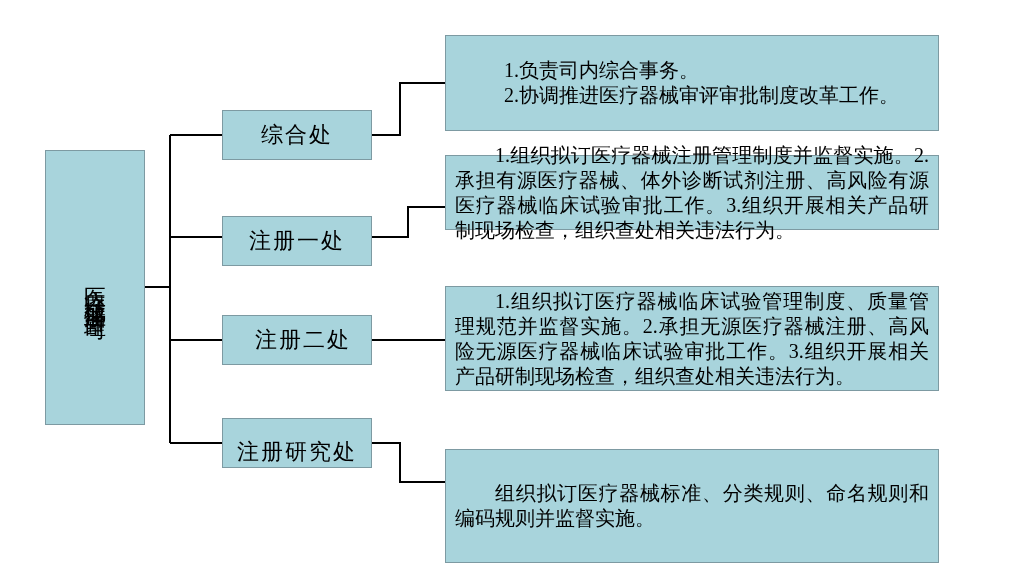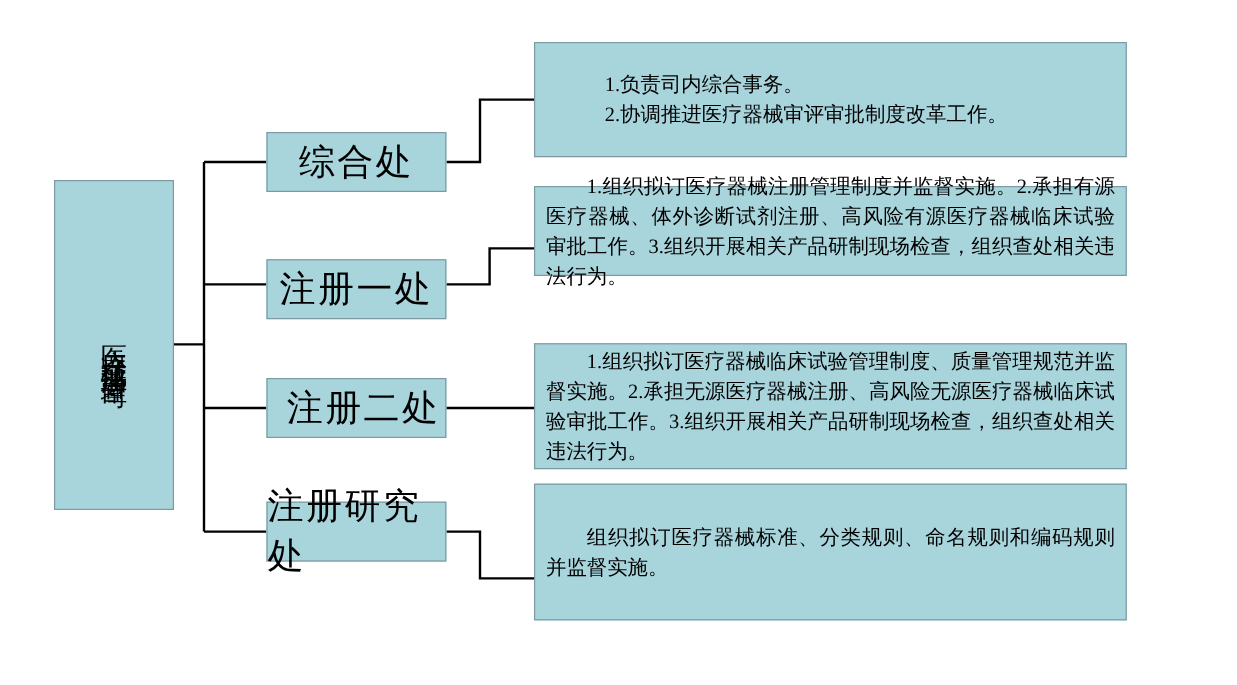"1.负责司内综合事务。" .desc { font-size: 17px -> 20px }
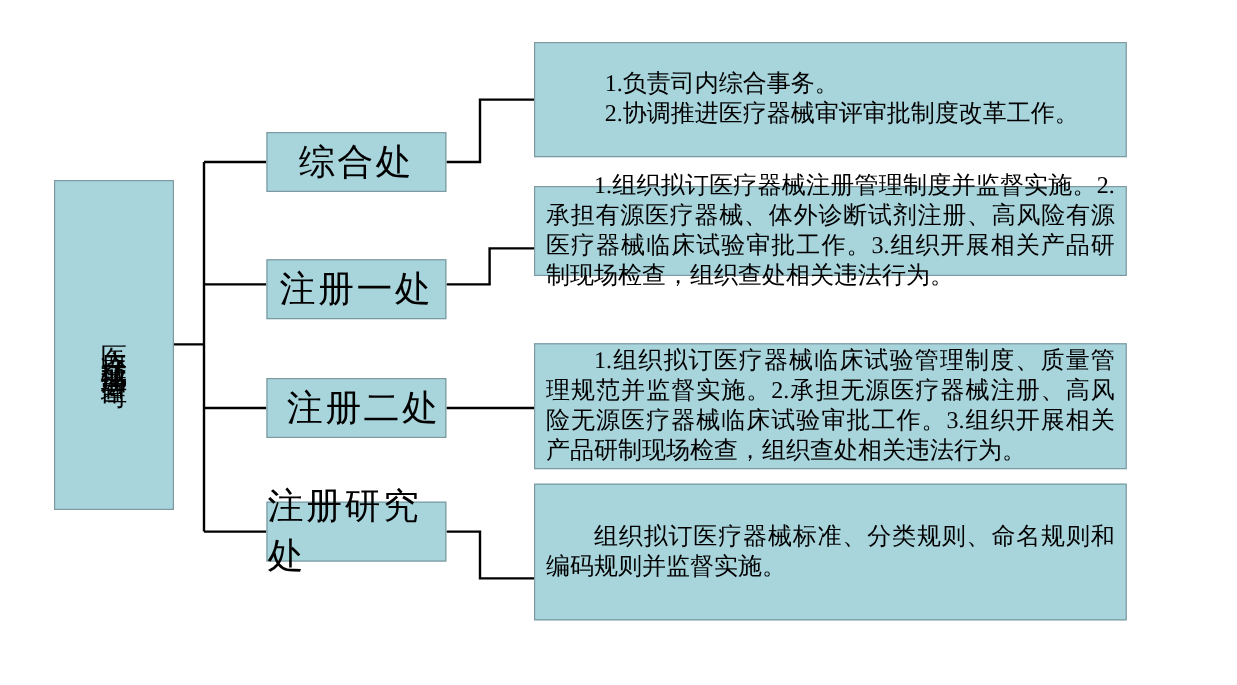"综合处" .division { font-size: 30px -> 22px }
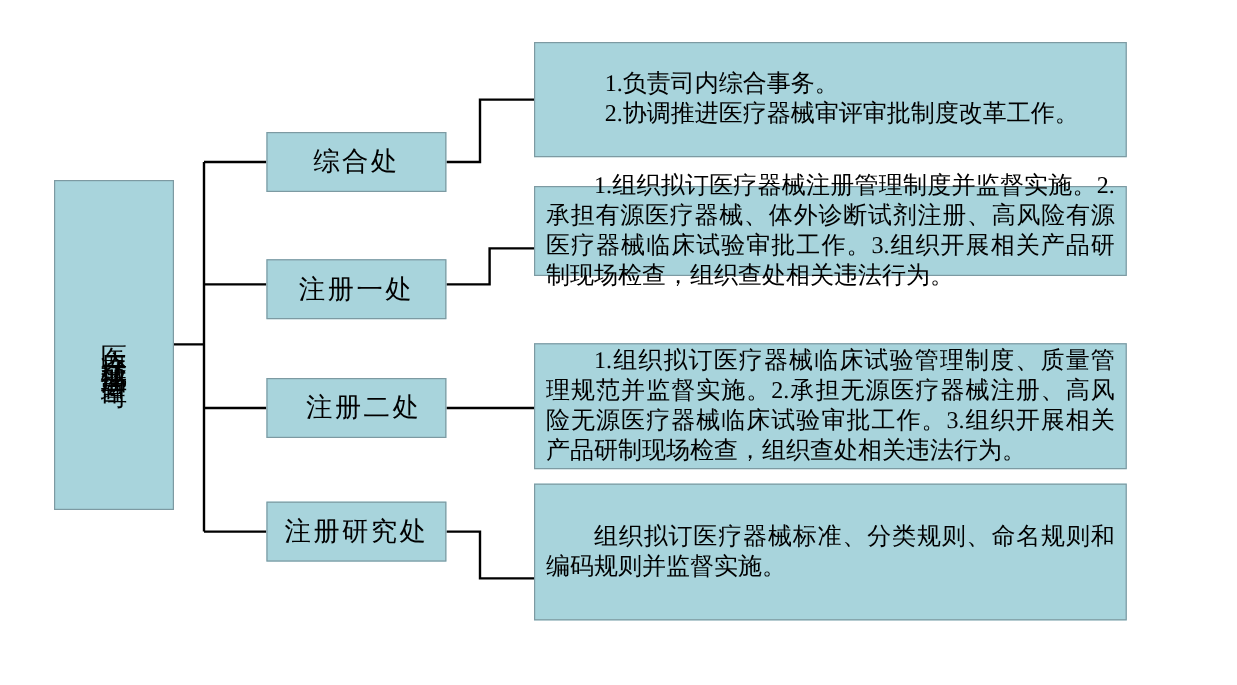"注册研究处" #division-3 { align-items: none -> flex-end }
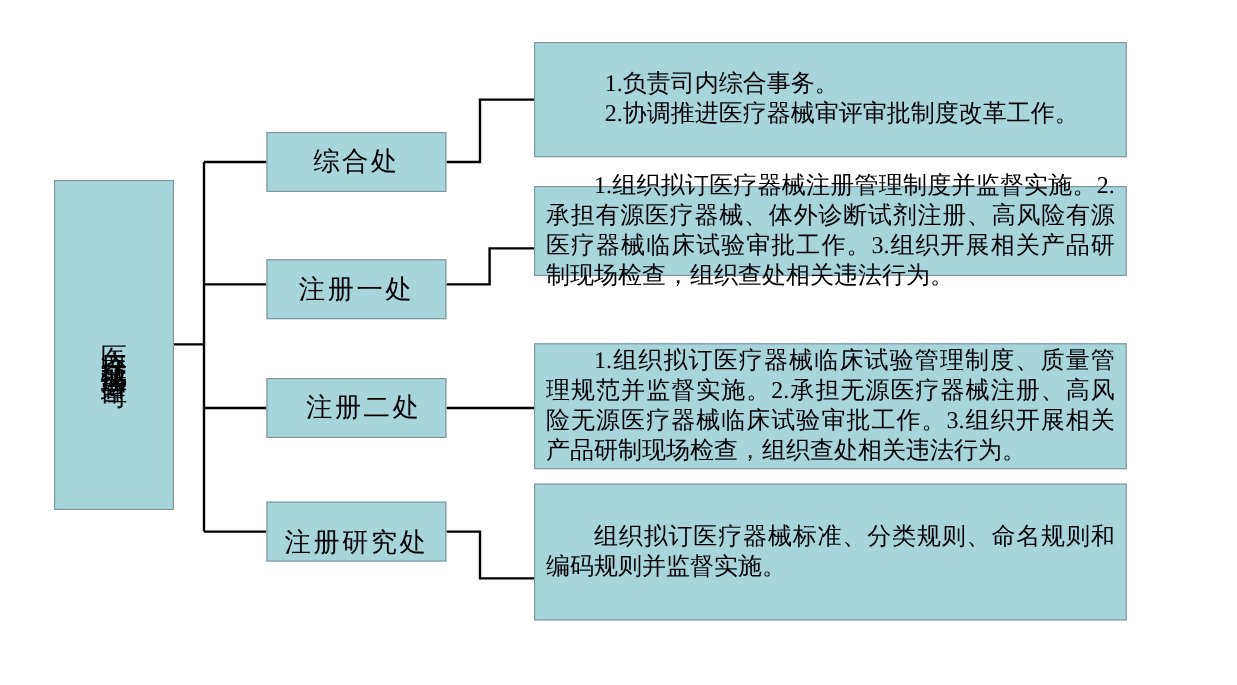"组织拟订医疗器械标准、分类规则、命名规则和编码规则并监督实施。" #desc-3 { top: 403px -> 449px }
